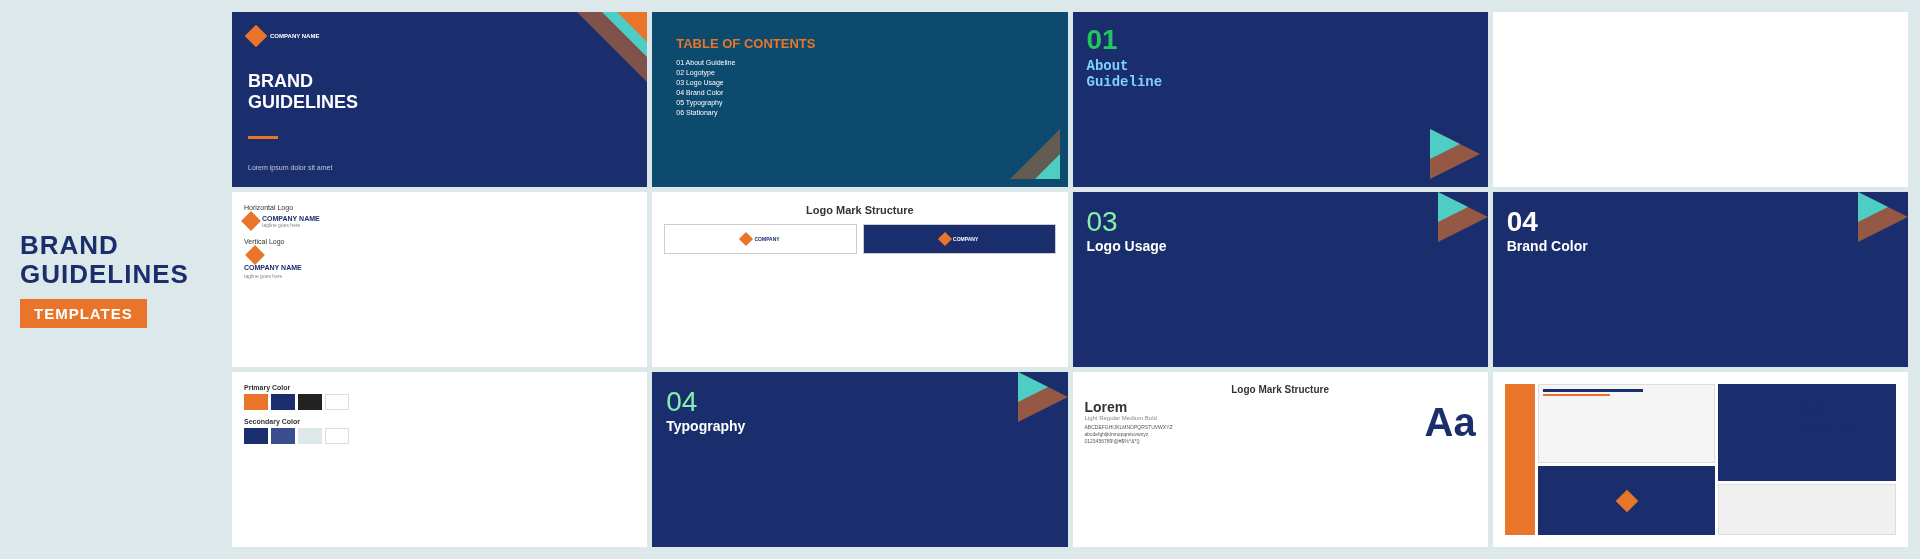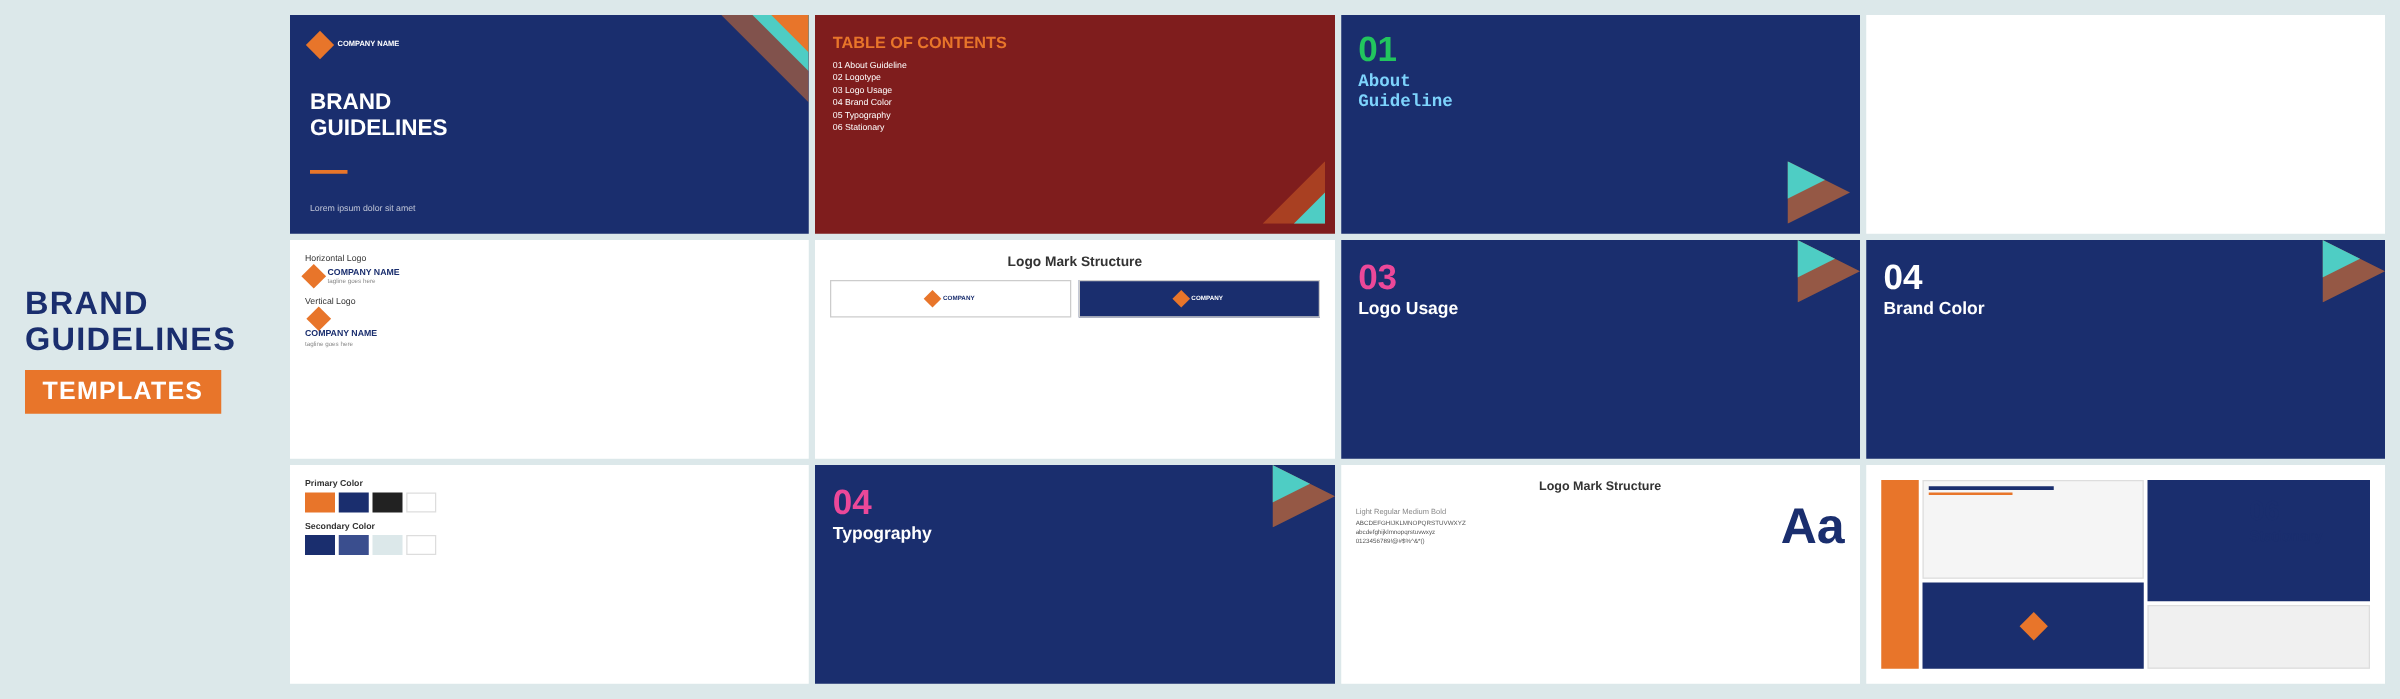"TABLE OF CONTENTS" .card-2 { background: #7f1d1d -> #0c4a6e; padding: 14px -> 24px }
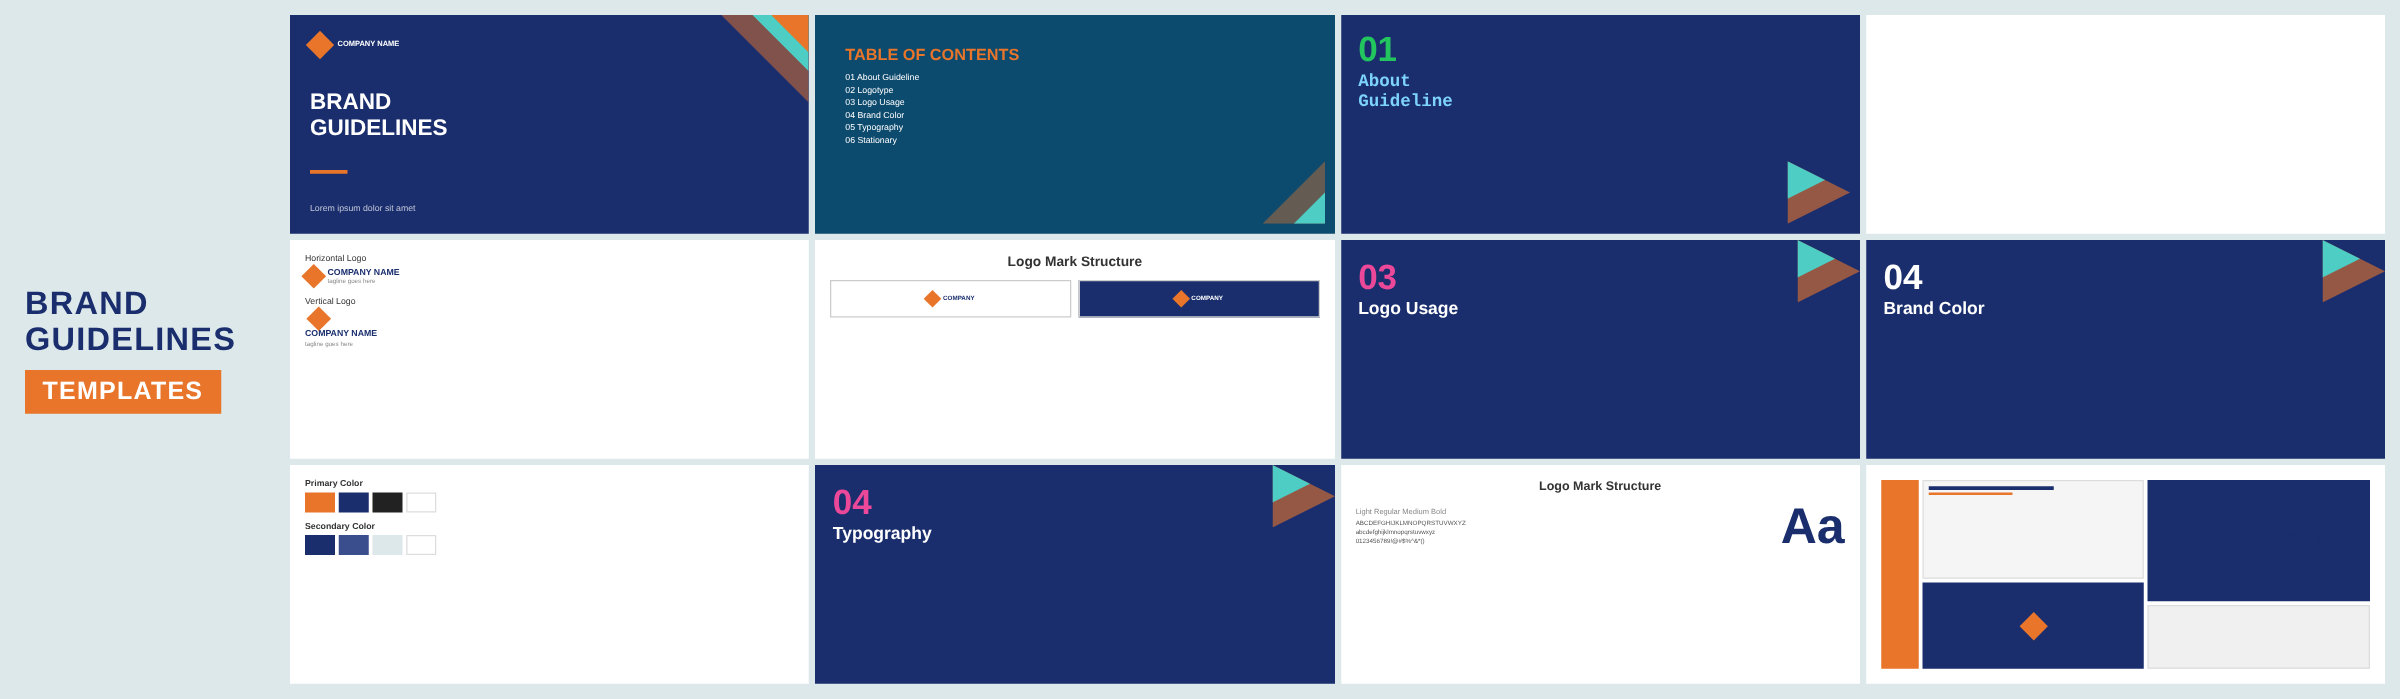"03" .card-num-dark { color: #ec4899 -> #86efac; font-weight: 700 -> 400 }
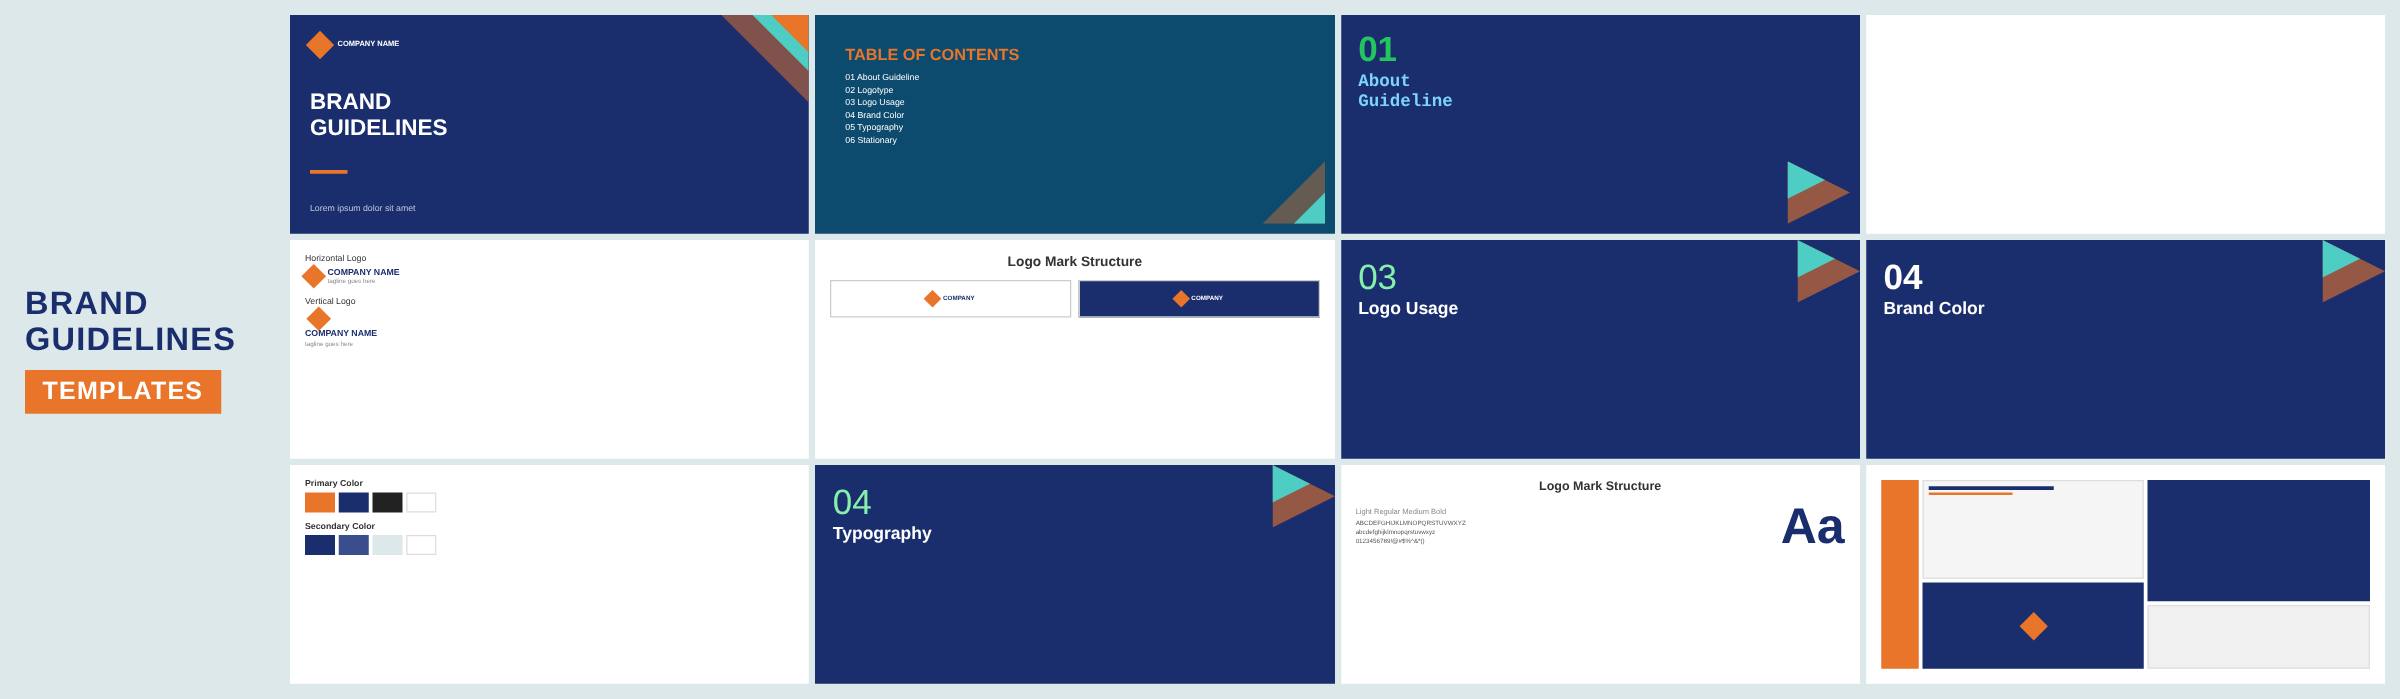"TEMPLATES" .templates-badge { font-size: 20px -> 15px }
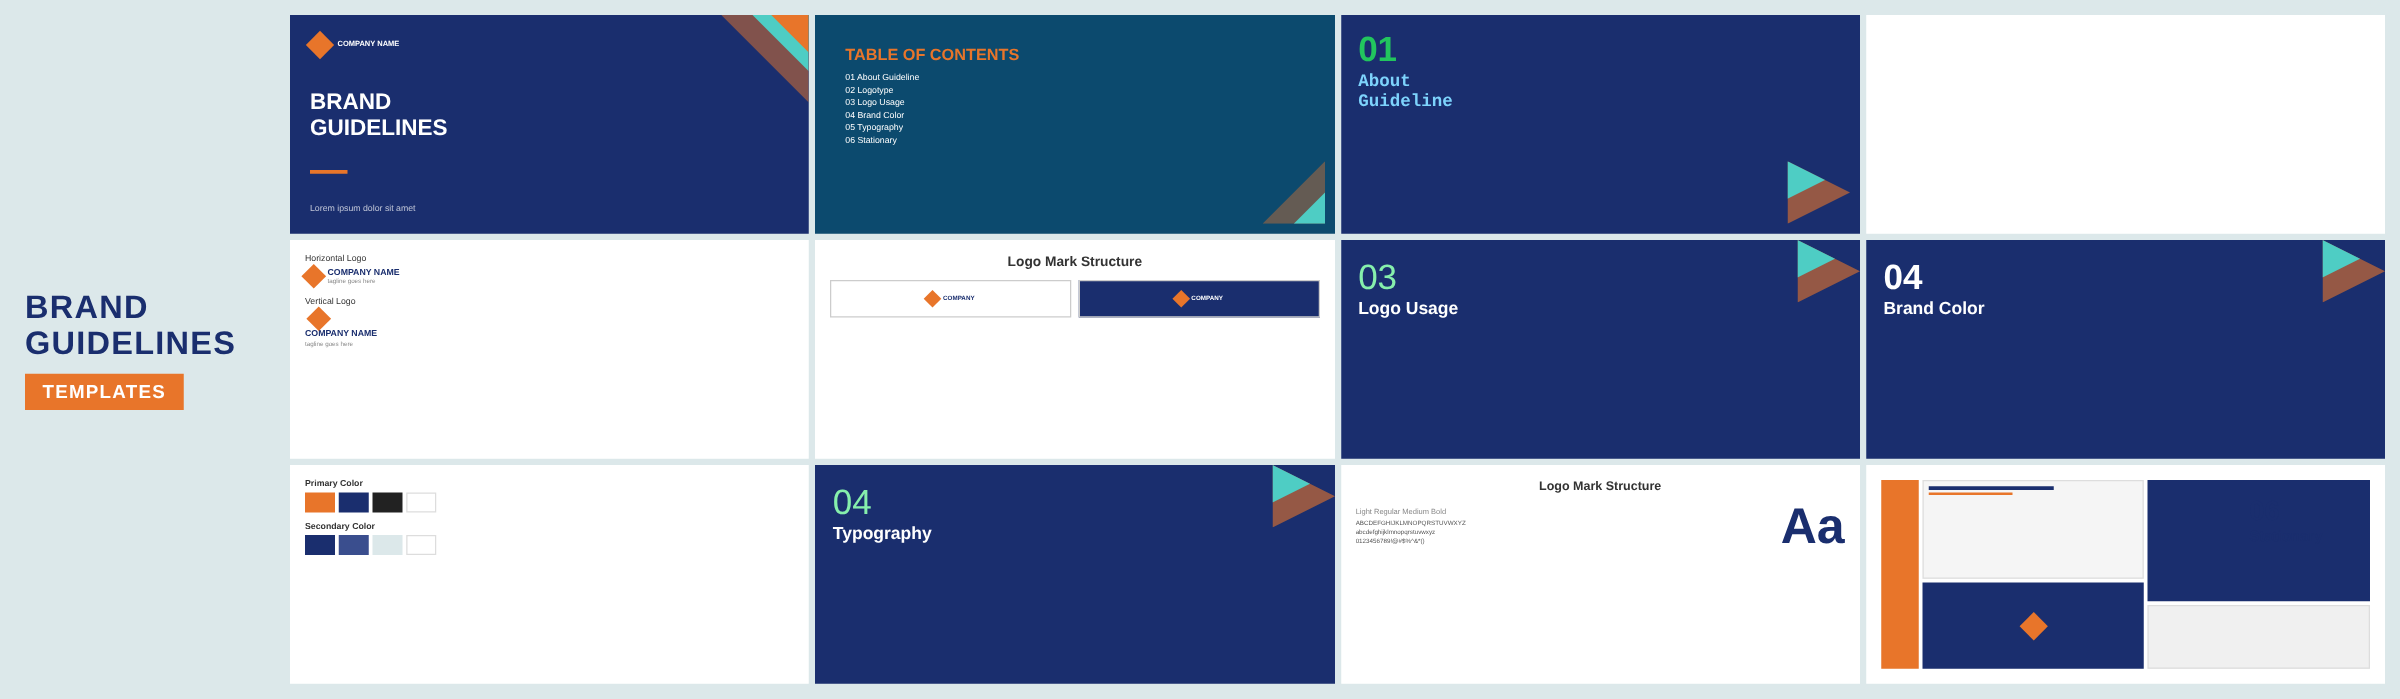"Lorem" div.lorem-word { html: none -> <div>Lorem</div> }
